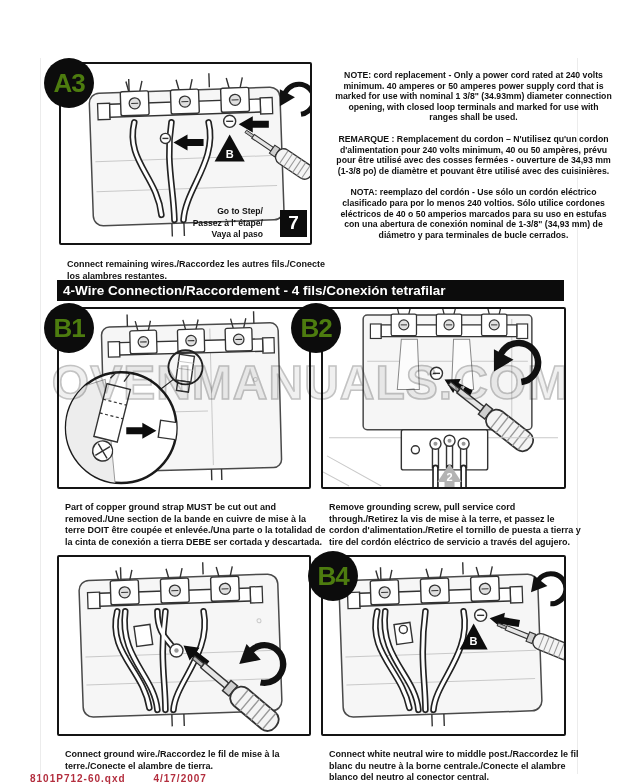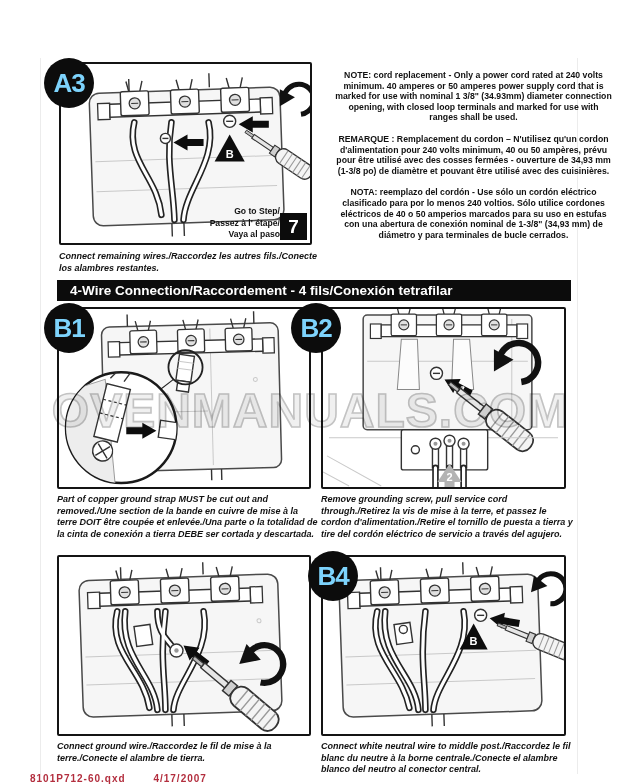"A3" .badge { color: #7dd3fc -> #4d7c0f }
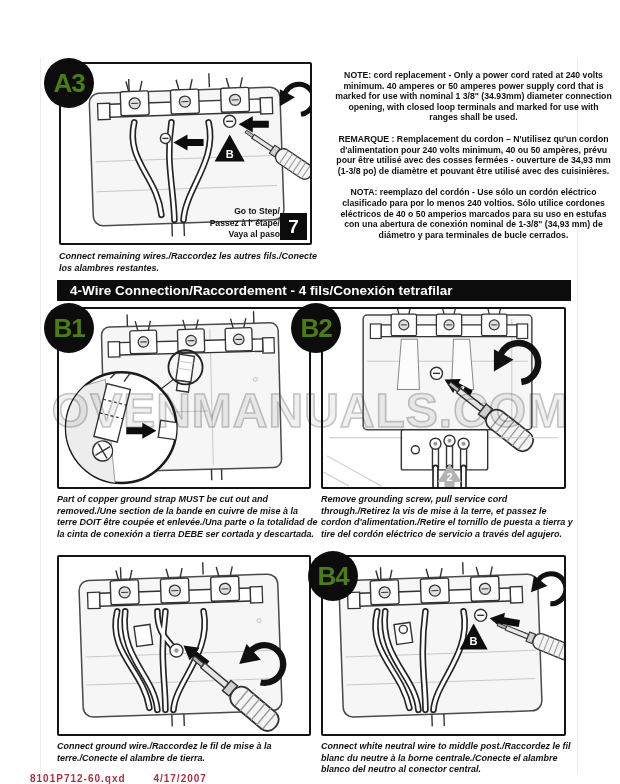"Go to Step/" .goto { align-items: flex-end -> center; gap: 0 -> 17px }
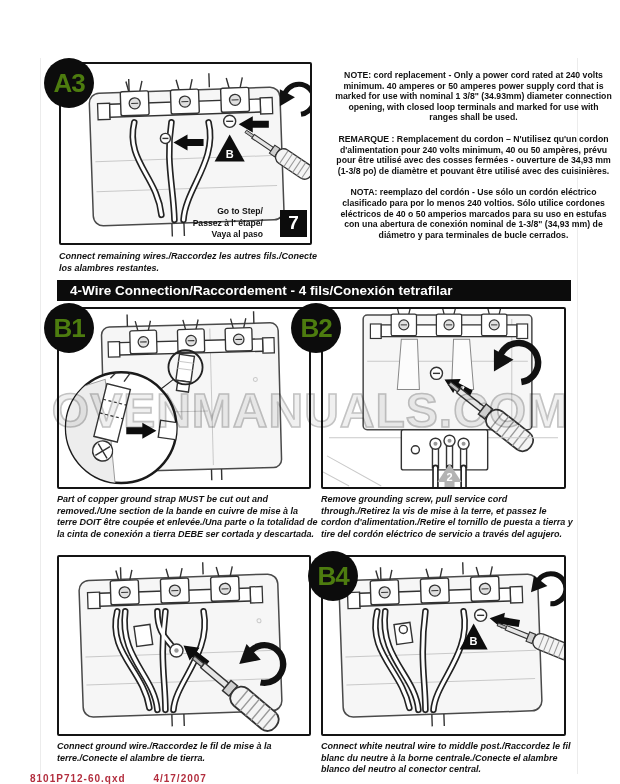"Connect remaining wires./Raccordez les" .caption { font-style: italic -> none; margin: 0 -> 8px }
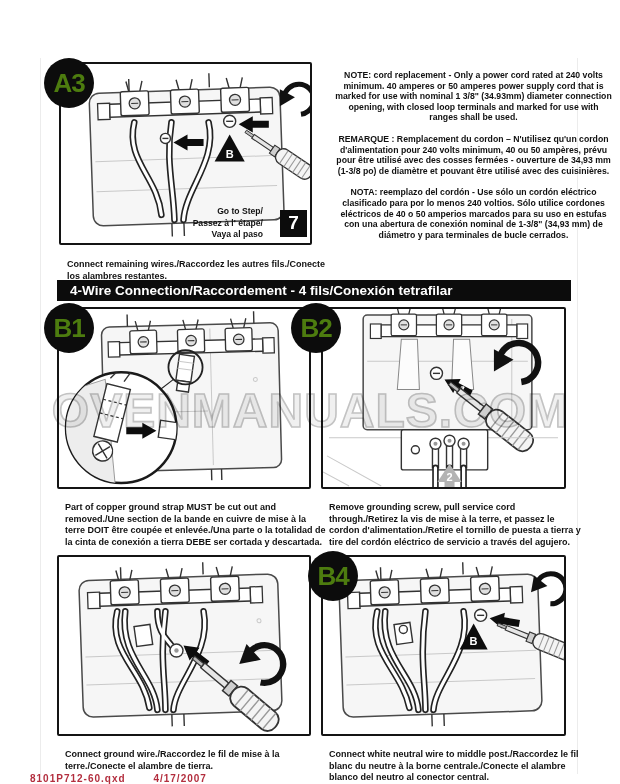"4-Wire Connection/Raccordement - 4" .section-bar { padding-left: 13px -> 6px }
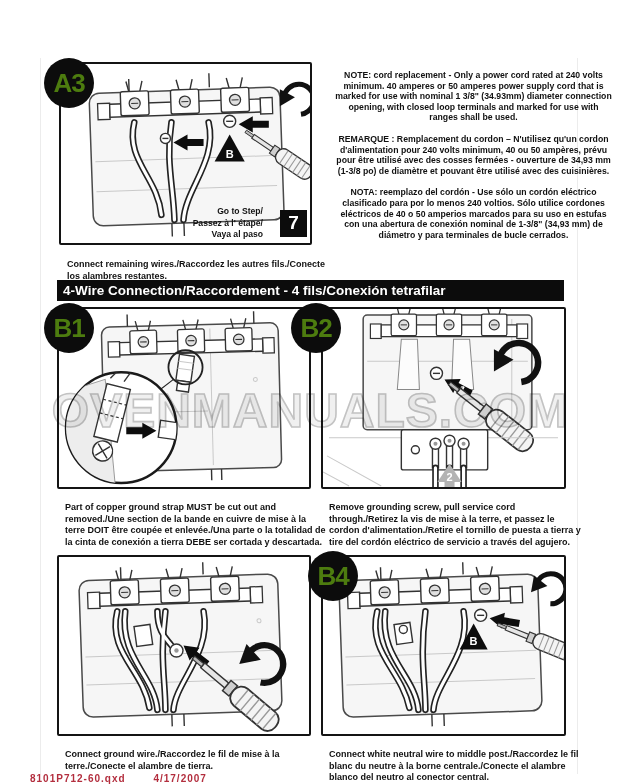"OVENMANUALS.COM" .watermark { margin-top: 28px -> none }
